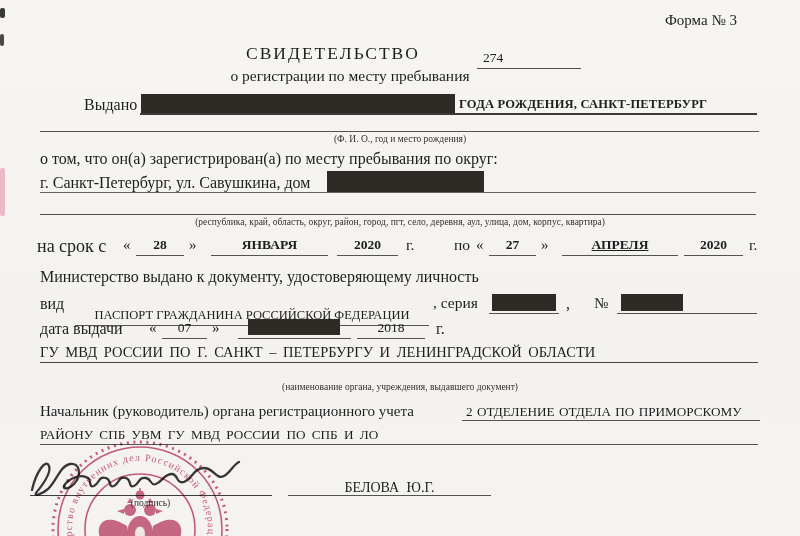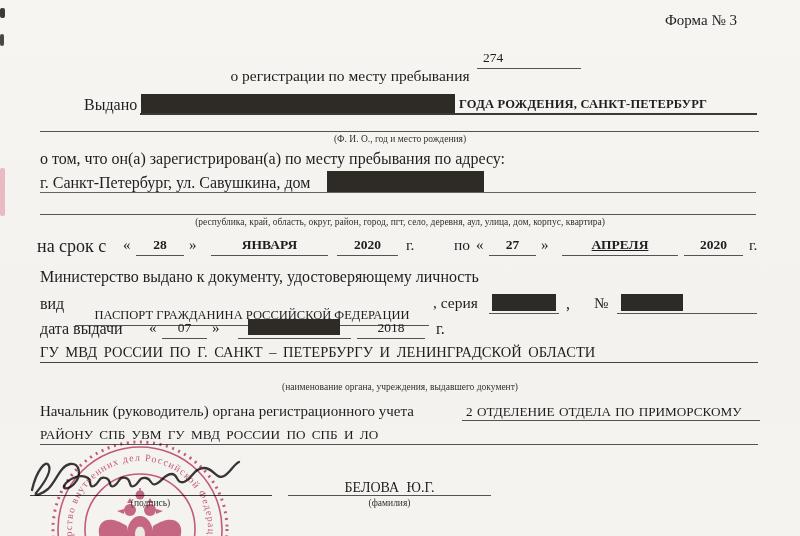"СВИДЕТЕЛЬСТВО" div.abs { html: none -> <div>СВИДЕТЕЛЬСТВО</div> }
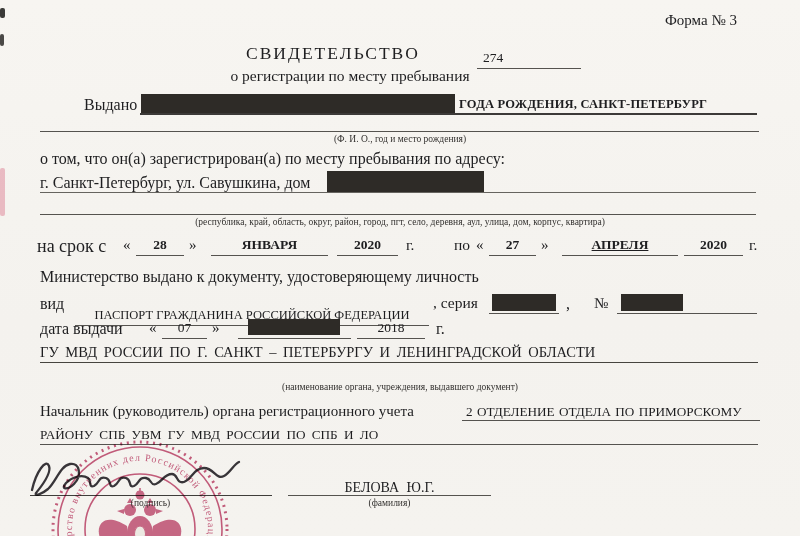"о том, что он(а) зарегистрирован(а)" div.abs { text: адресу -> округ }
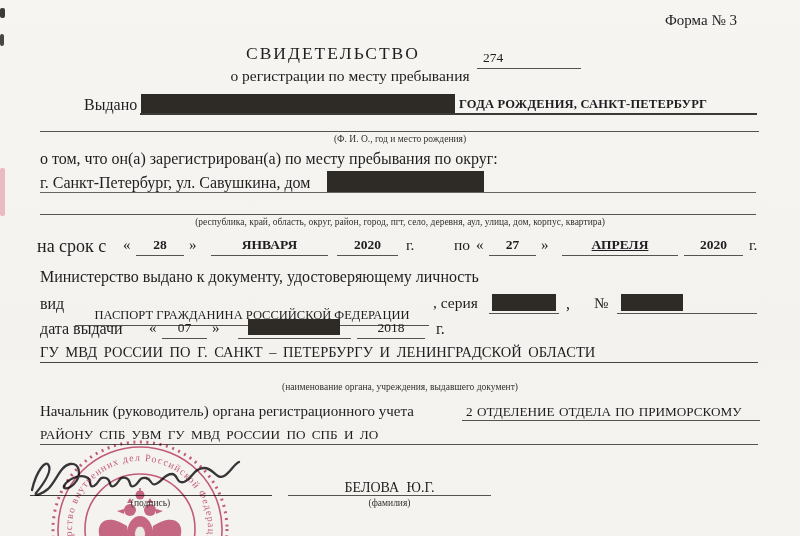"(фамилия)" div.caption { html: <div>(фамилия)</div> -> none }
